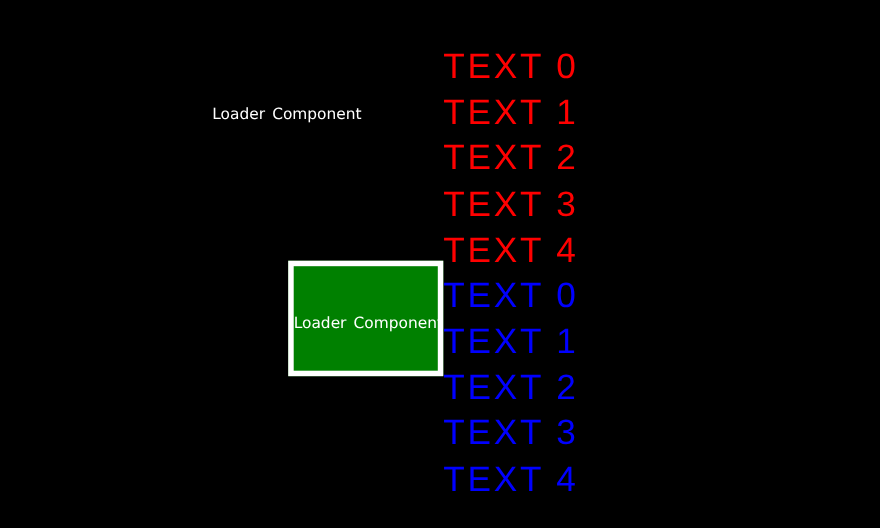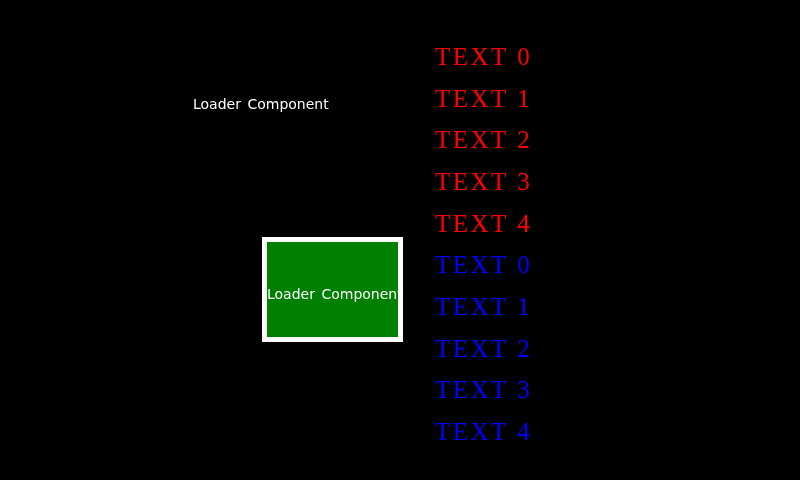"TEXT 0" .text-line { font-family: Liberation Serif, serif -> Liberation Sans, sans-serif; font-size: 25px -> 32px; margin-left: 32px -> none }
